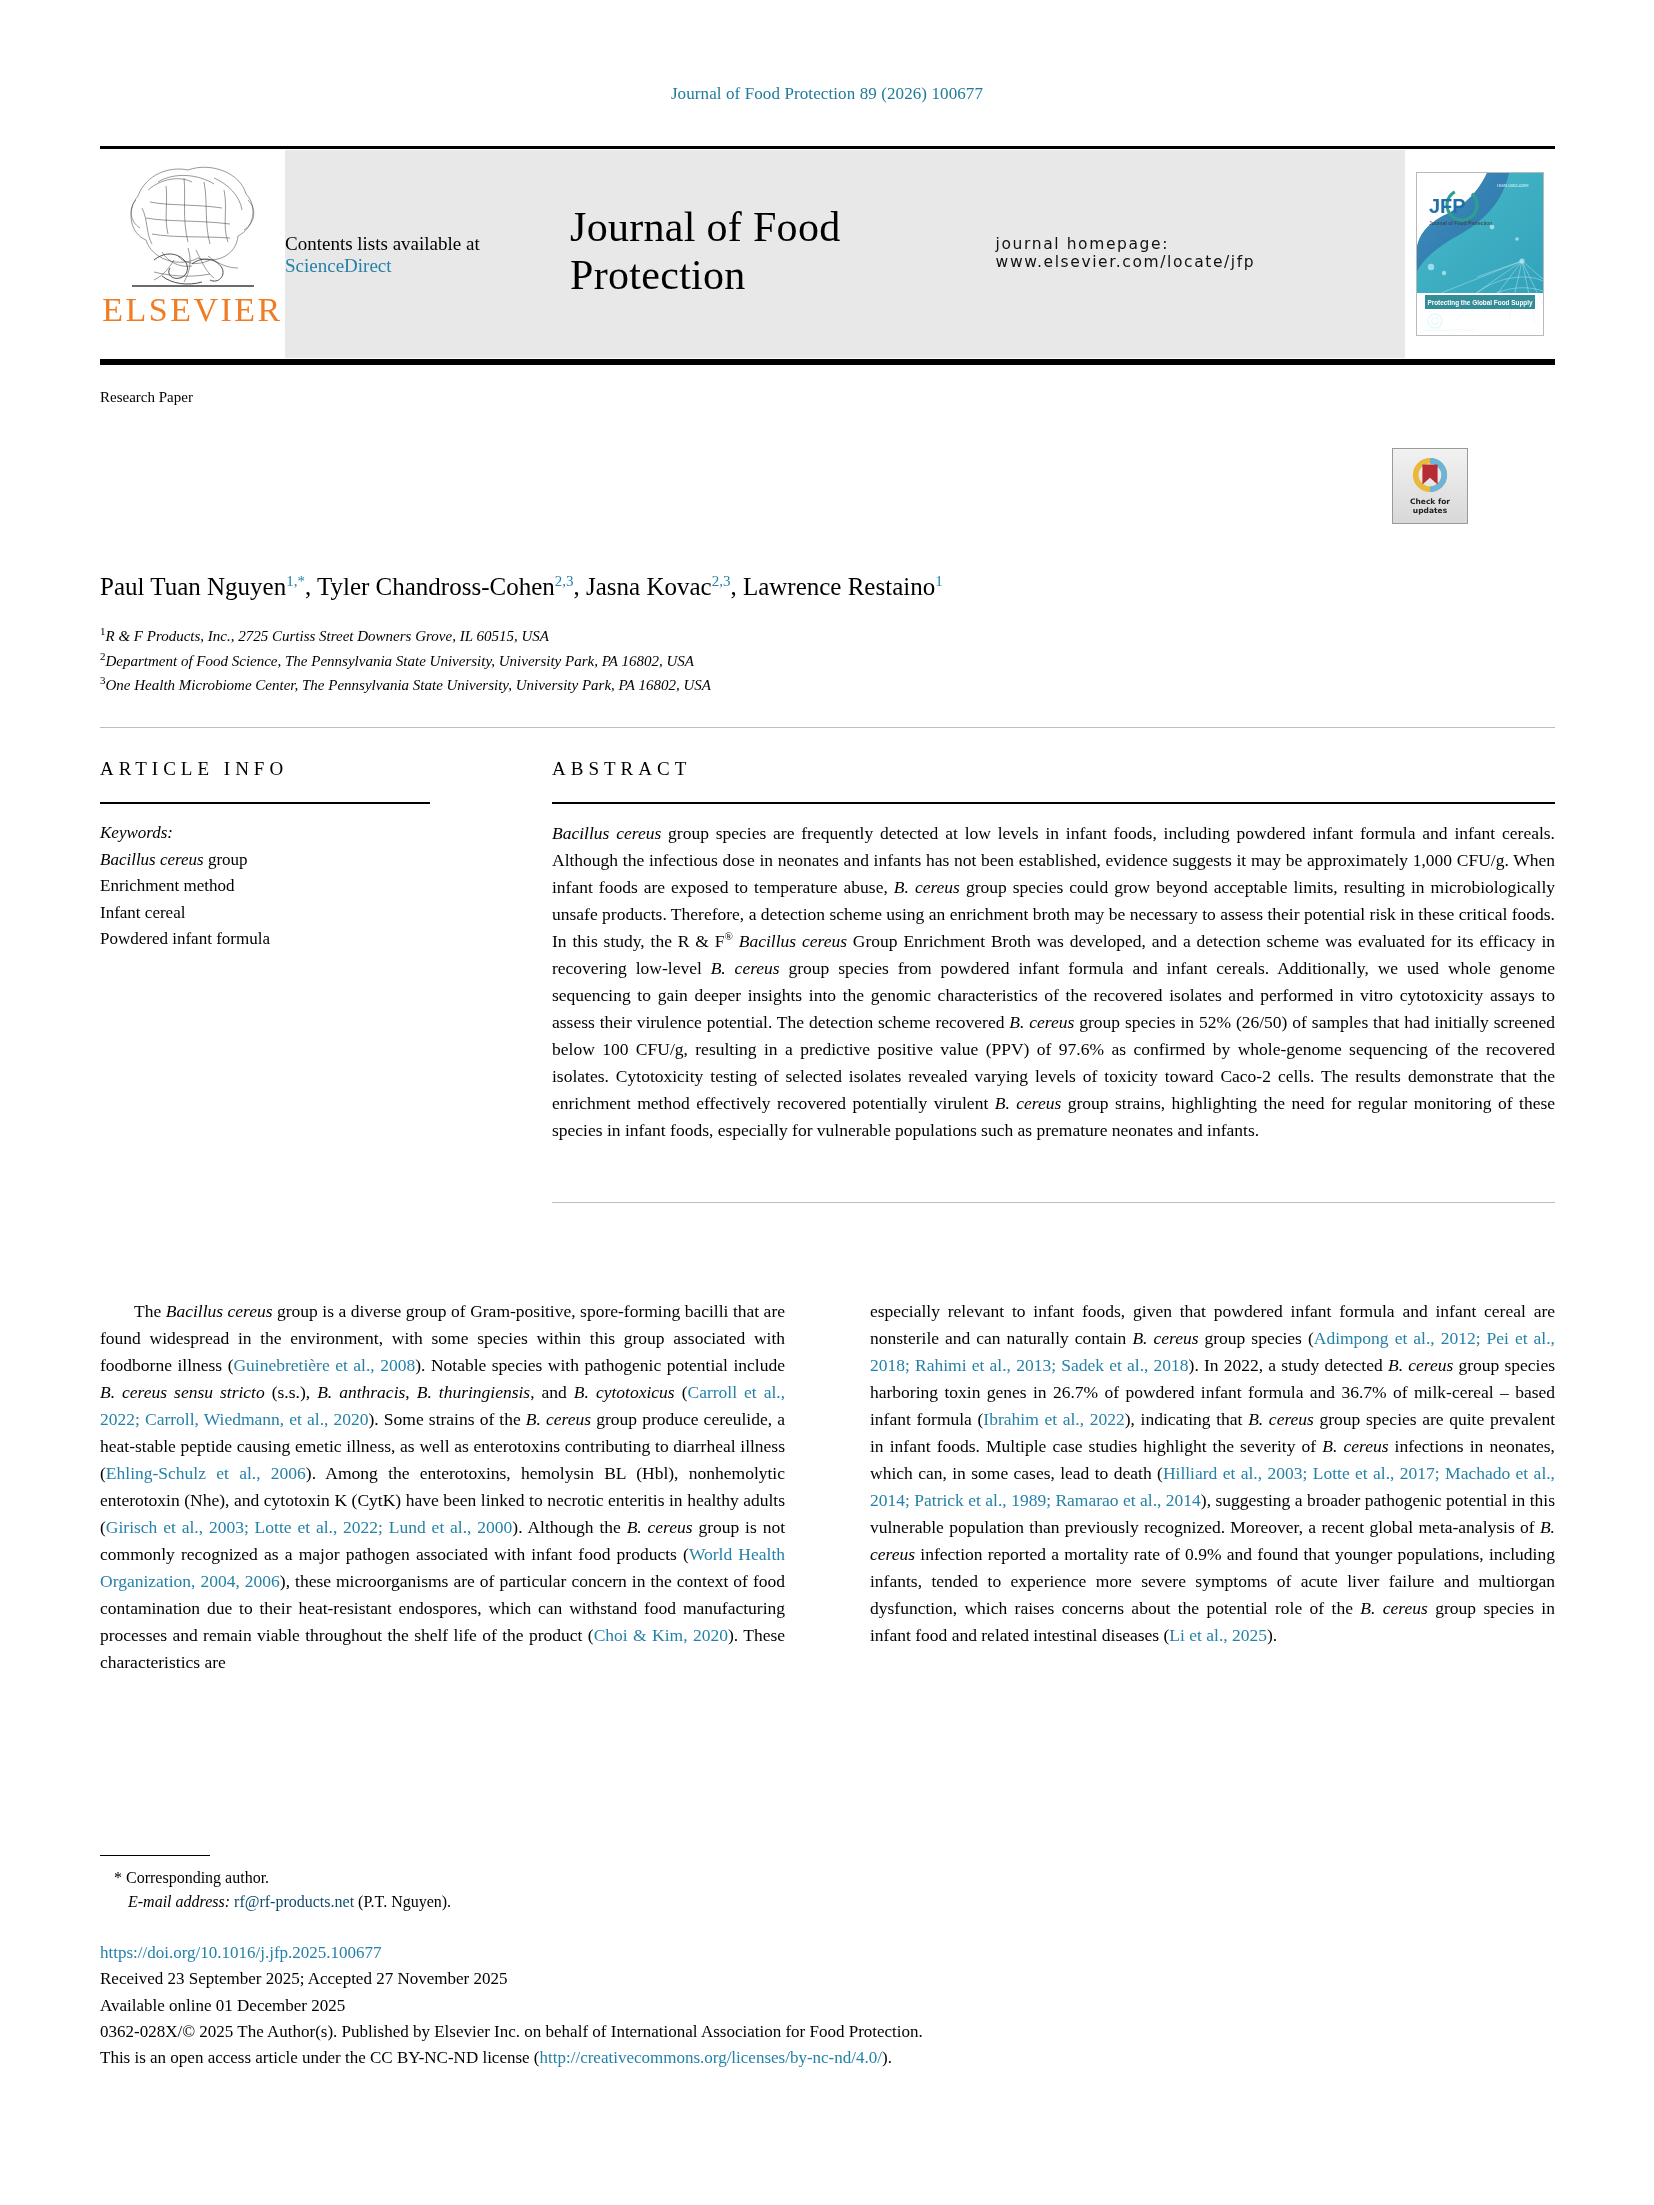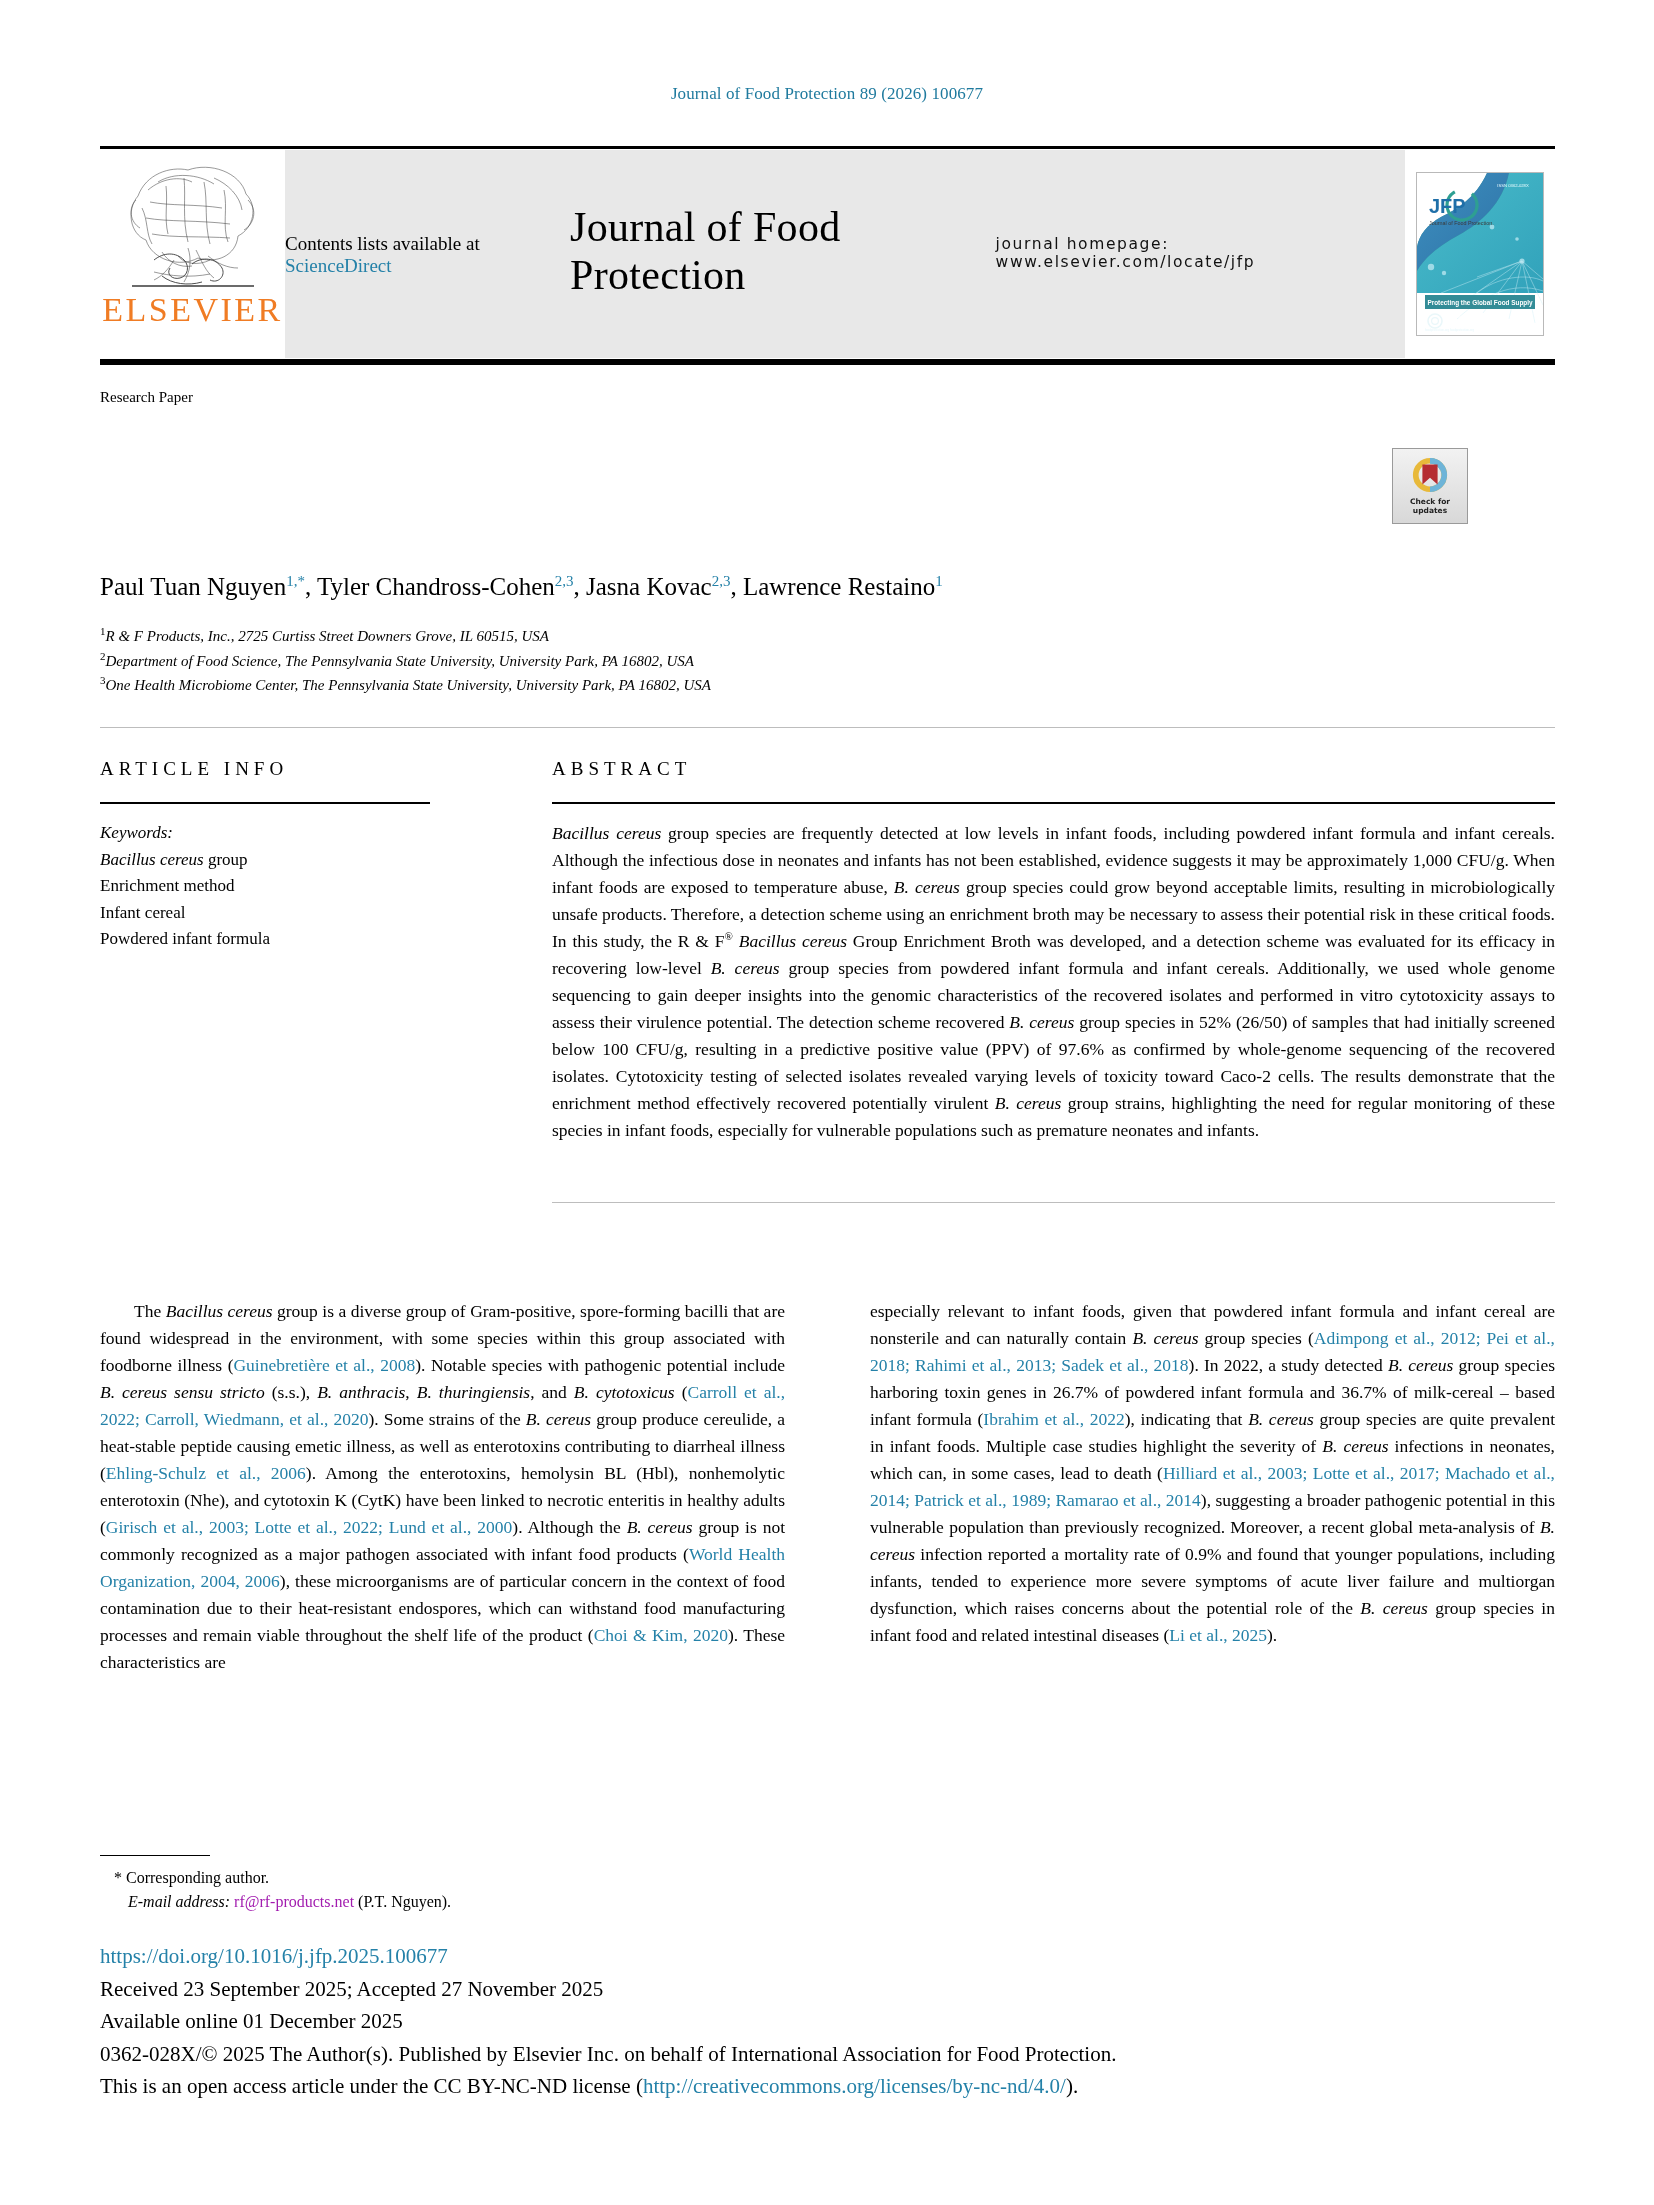"rf@rf-products.net" a.mail { color: #a21caf -> #0c4a6e }
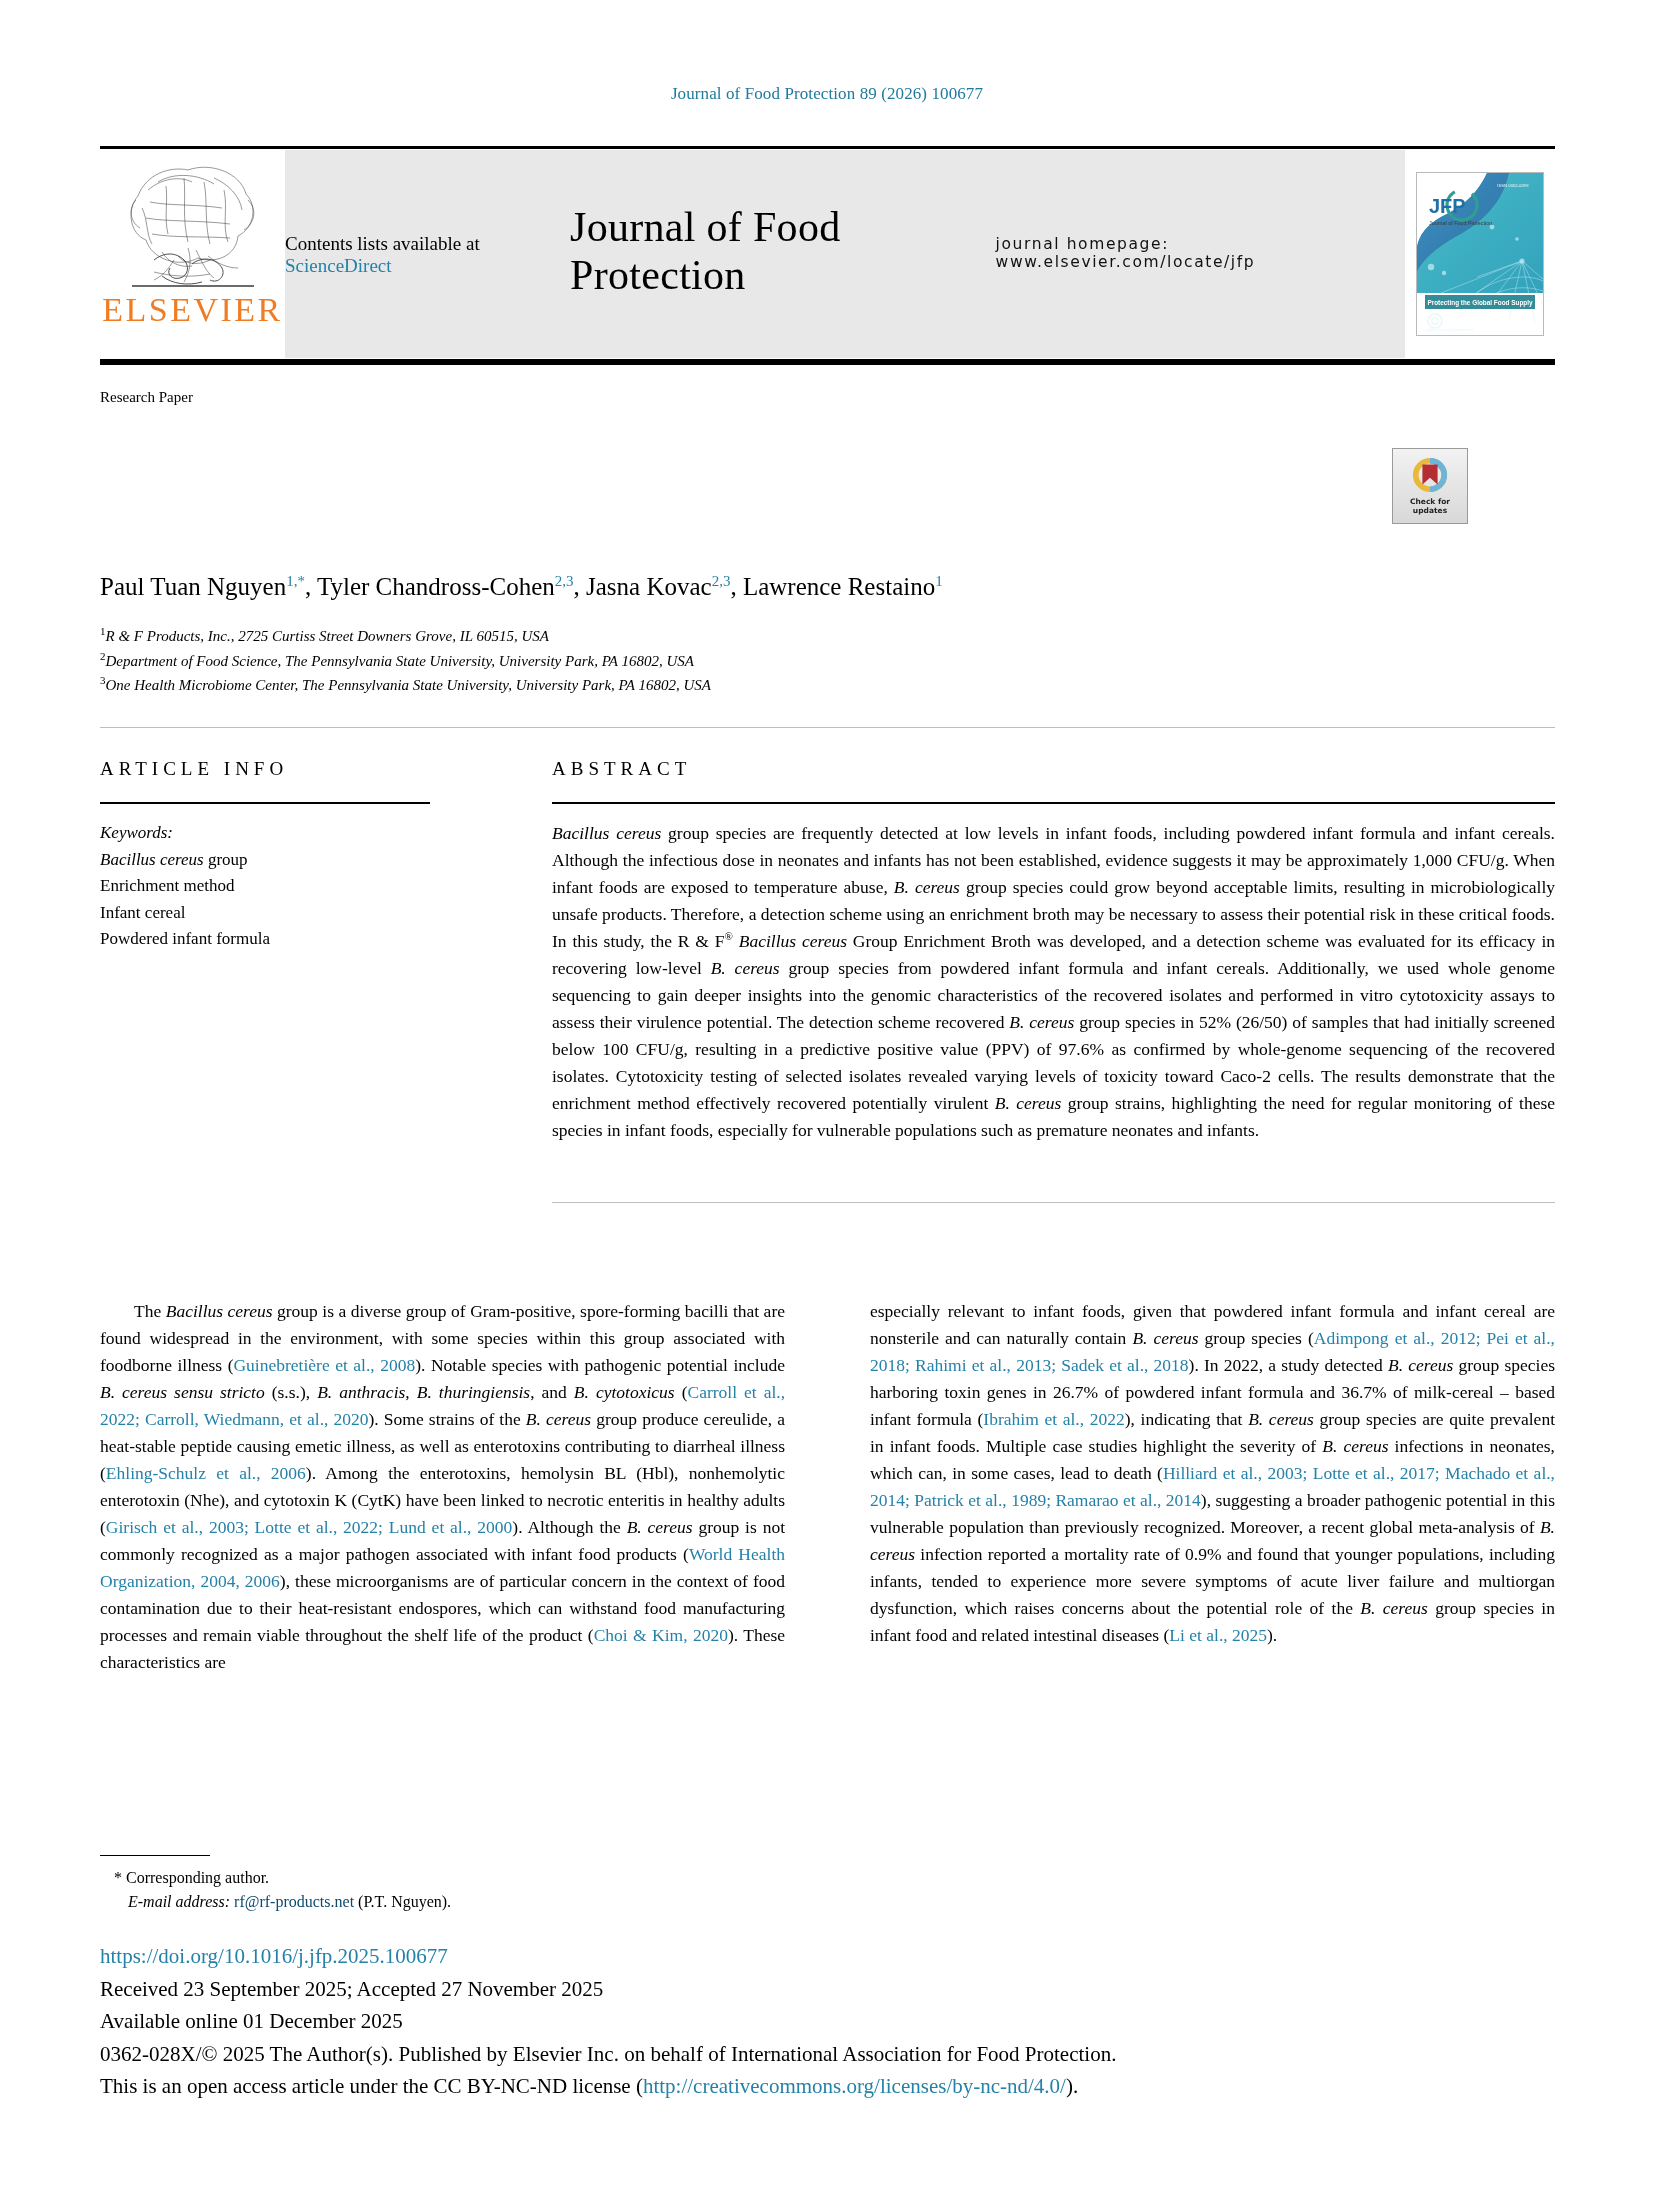"https://doi.org/10.1016/j.jfp.2025.10067" .footer { font-size: 21px -> 17px }
